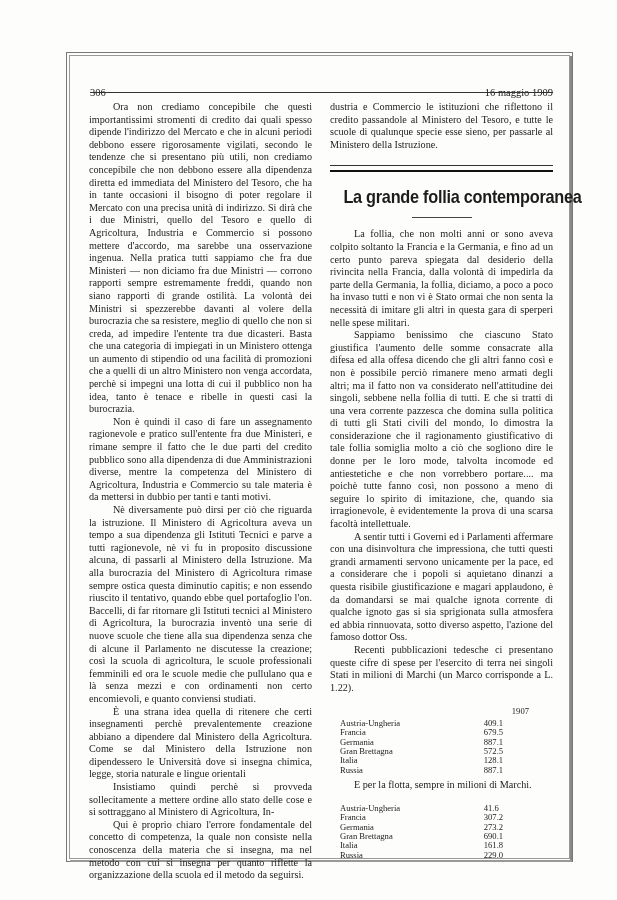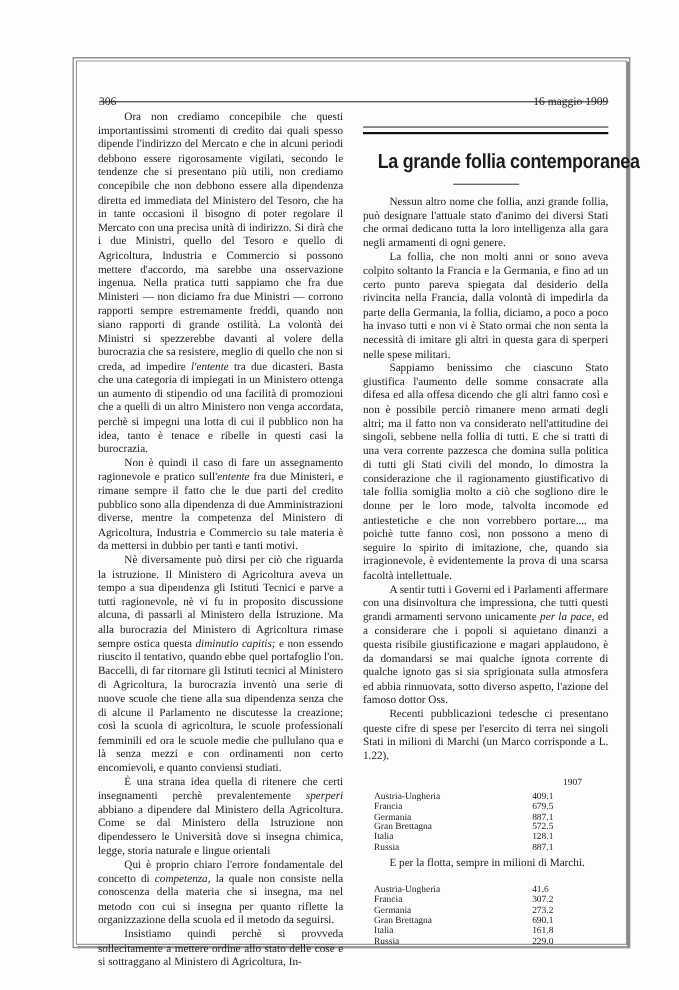"dustria e Commercio le istituzioni" p.noindent { html: none -> <p>dustria e Commercio le istituzioni che riflettono il credito passandole al Ministero del Tesoro, e tutte le scuole di qualunque specie esse sieno, per passarle al Ministero della Istruzione.</p> }
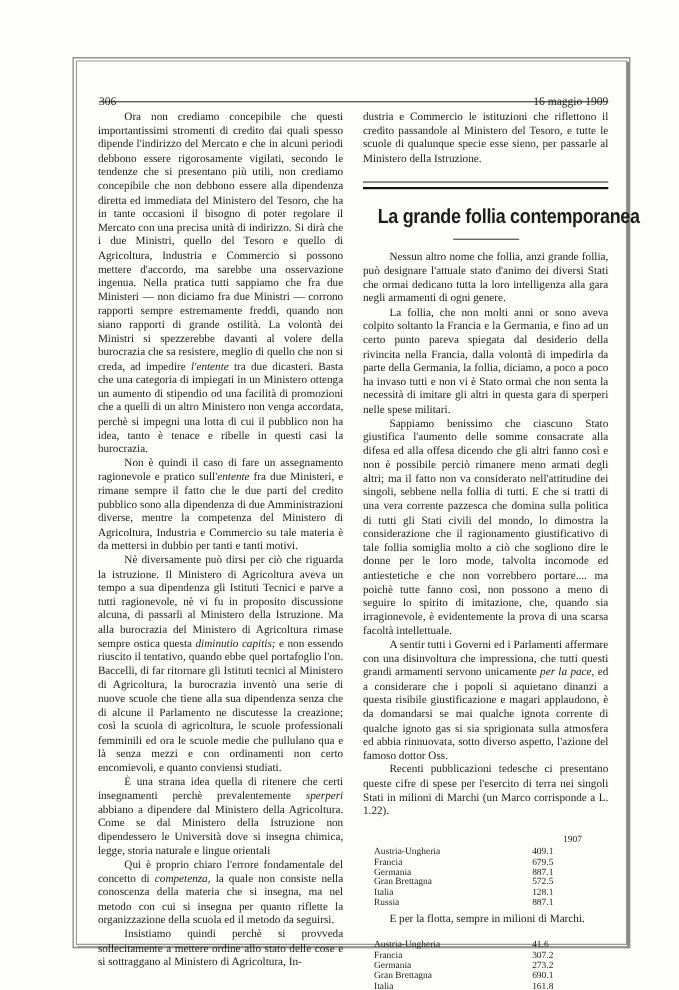"Nessun altro nome che follia," p { html: <p>Nessun altro nome che follia, anzi grande follia, può designare l'attuale stato d'animo dei diversi Stati che ormai dedicano tutta la loro intelligenza alla gara negli armamenti di ogni genere.</p> -> none }
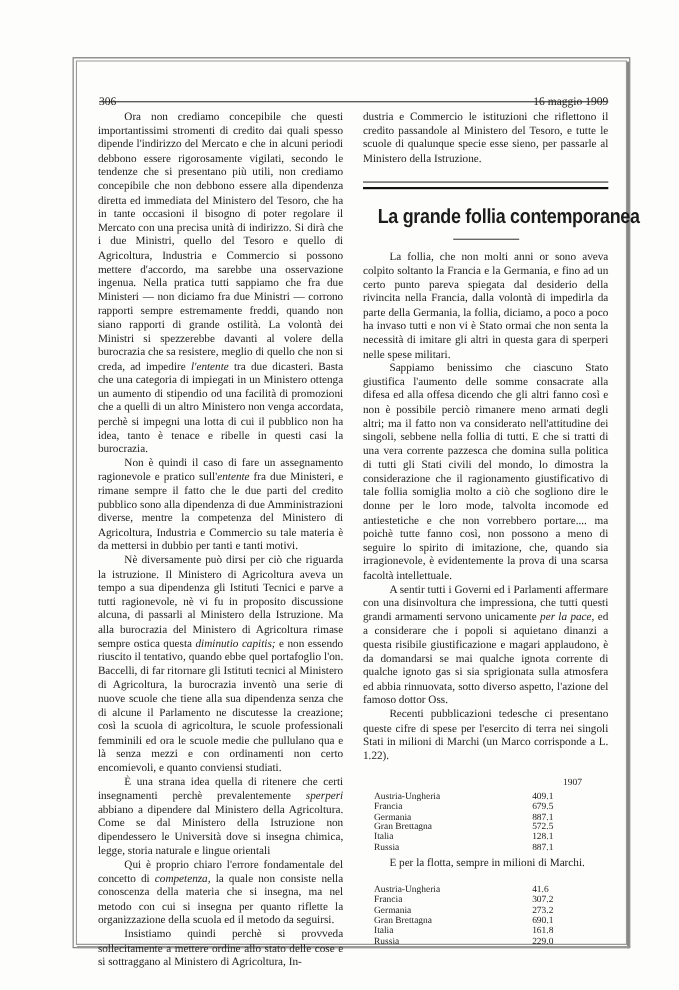"l'entente" .col .it { font-style: italic -> none }
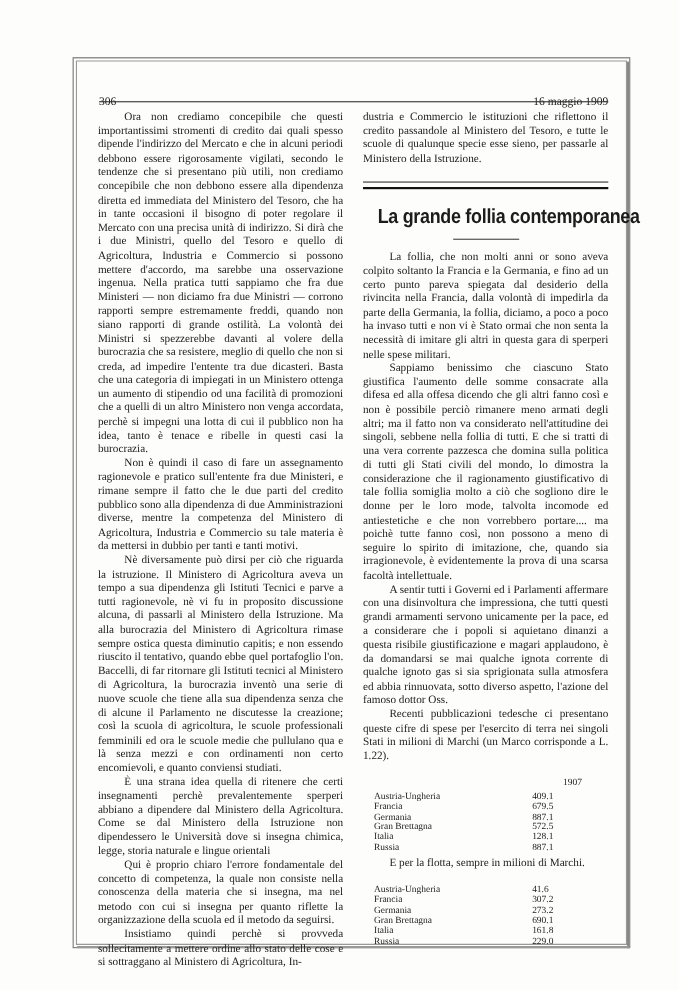"sperperi" span.it { text: sperperi -> creazione }
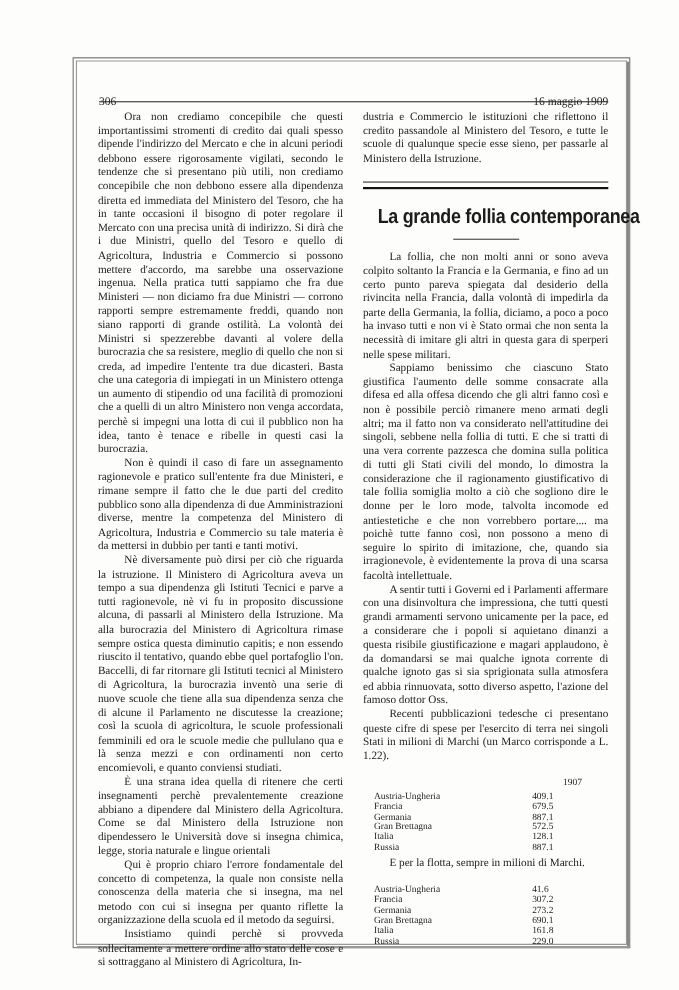"Qui è proprio chiaro l'errore" p { order: before "Insistiamo quindi perchè si provveda" -> after "Insistiamo quindi perchè si provveda" }
